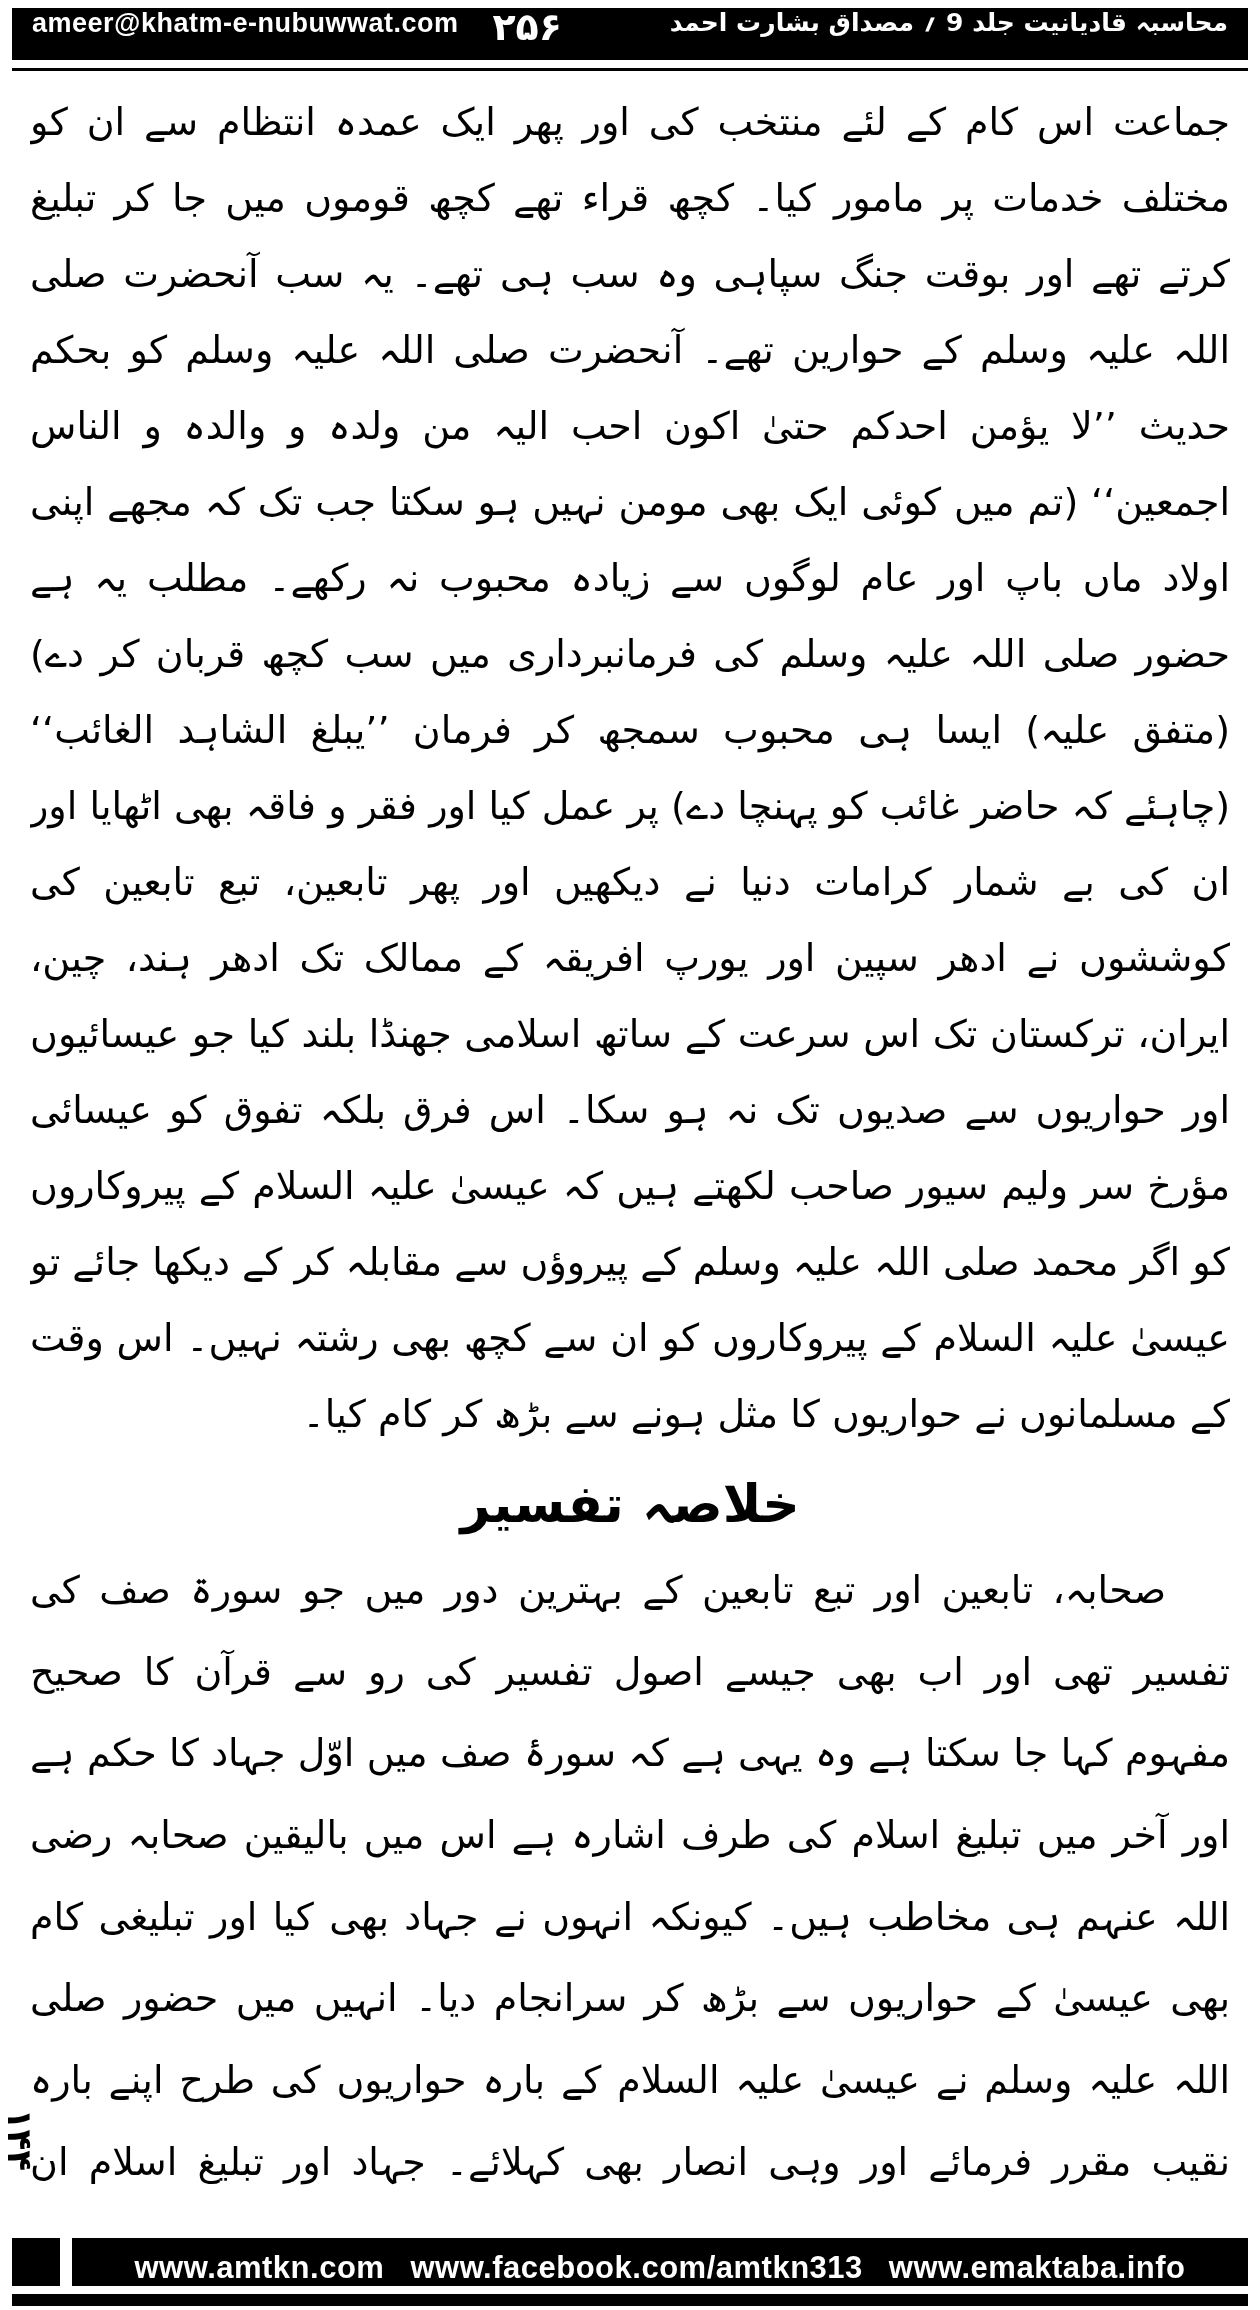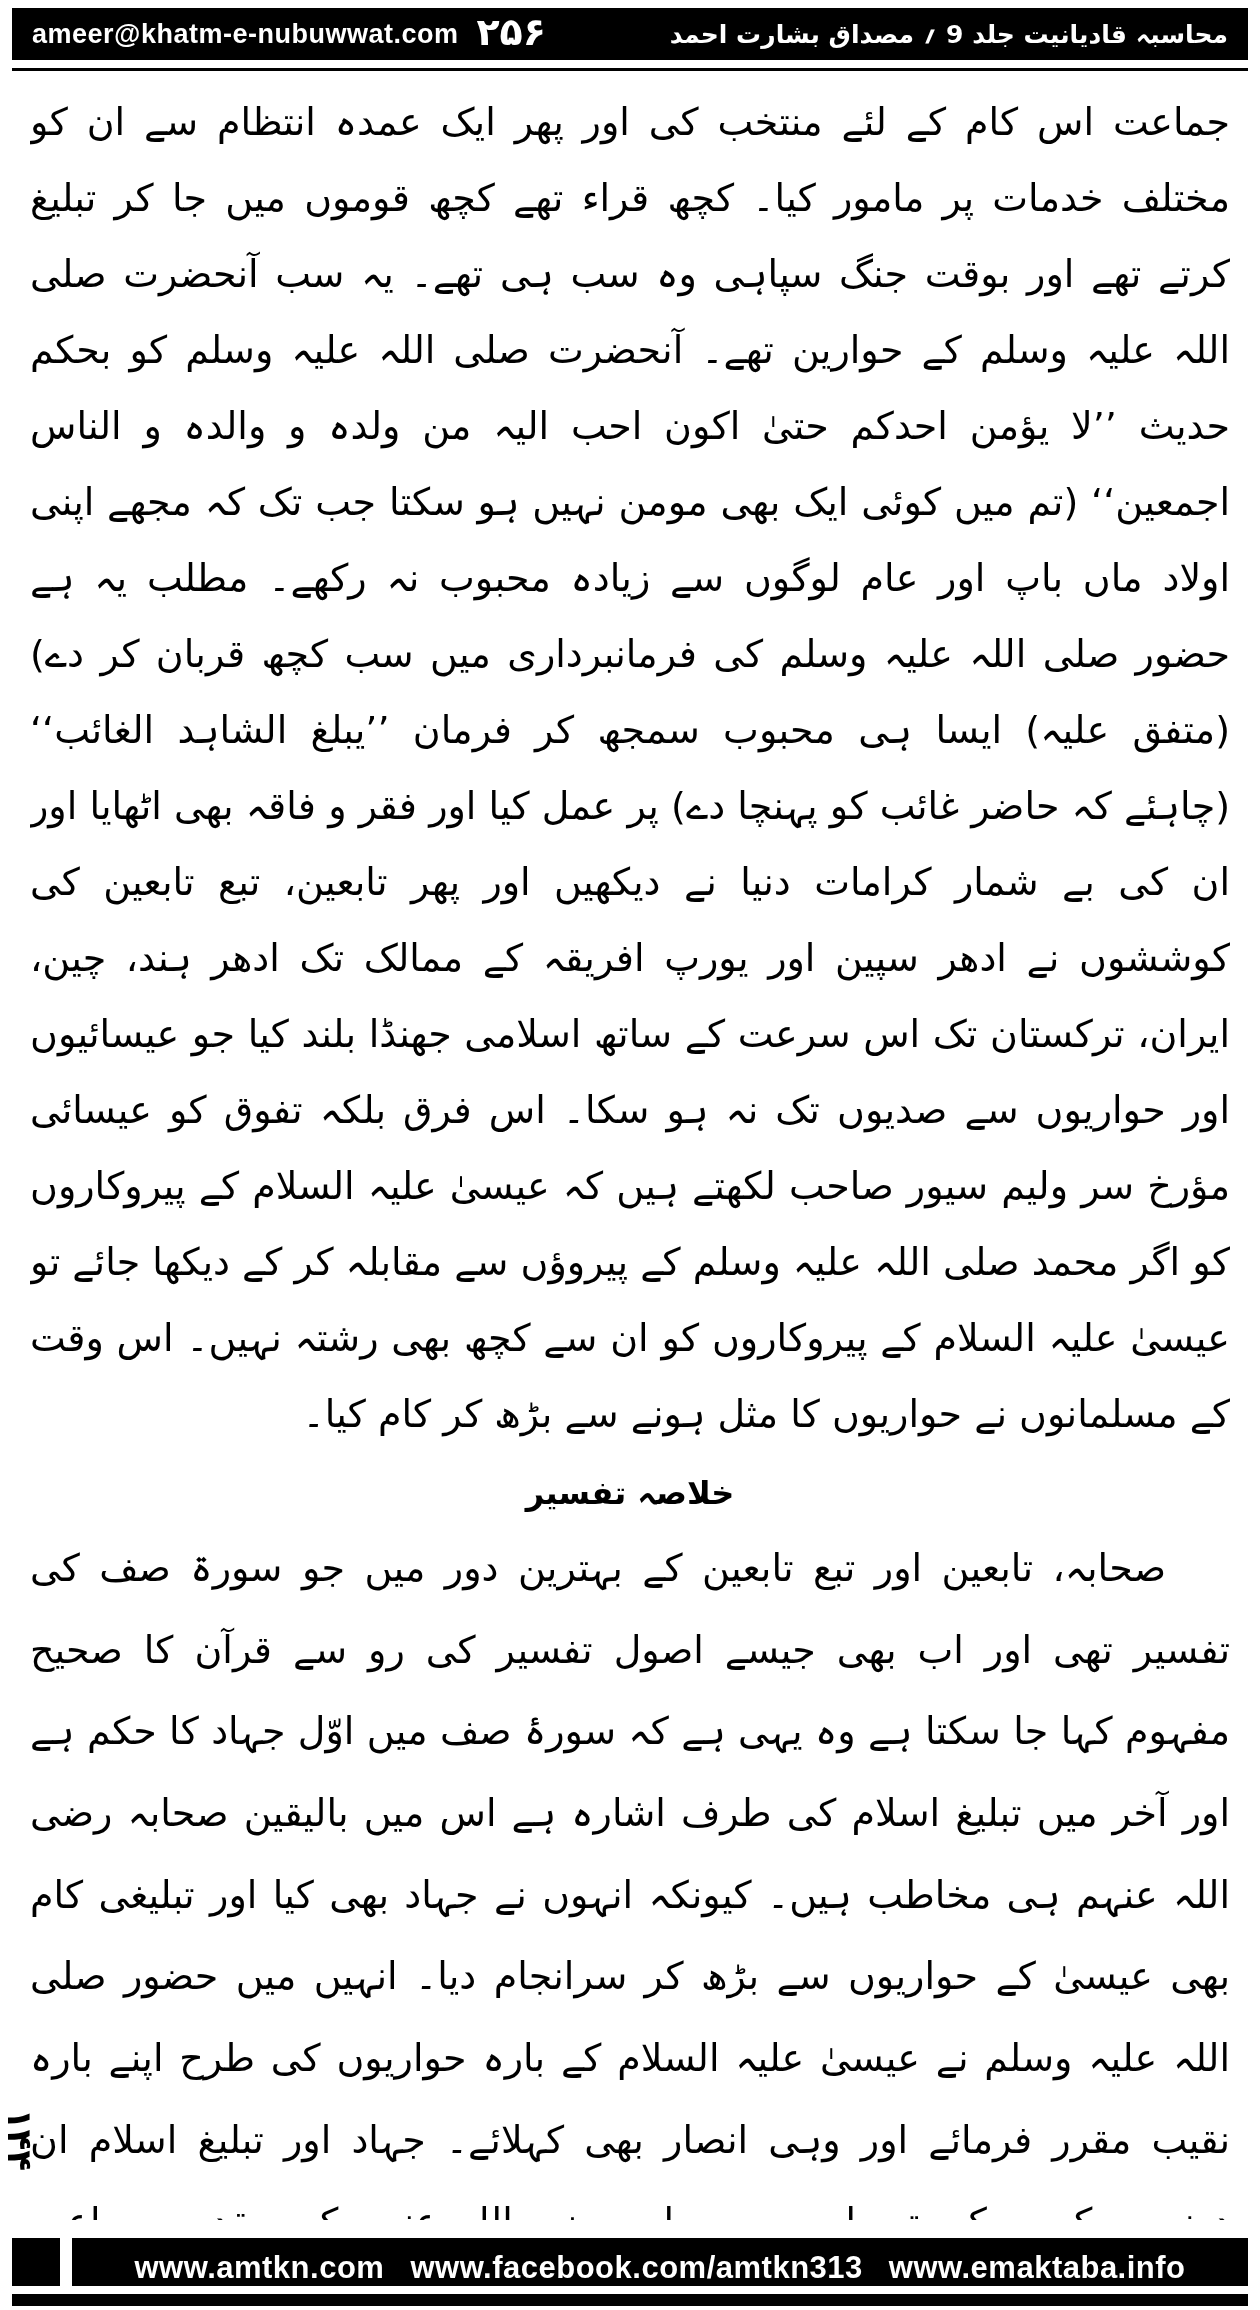"ameer@khatm-e-nubuwwat.com" .top-bar { align-items: center -> none; gap: 18px -> 34px }
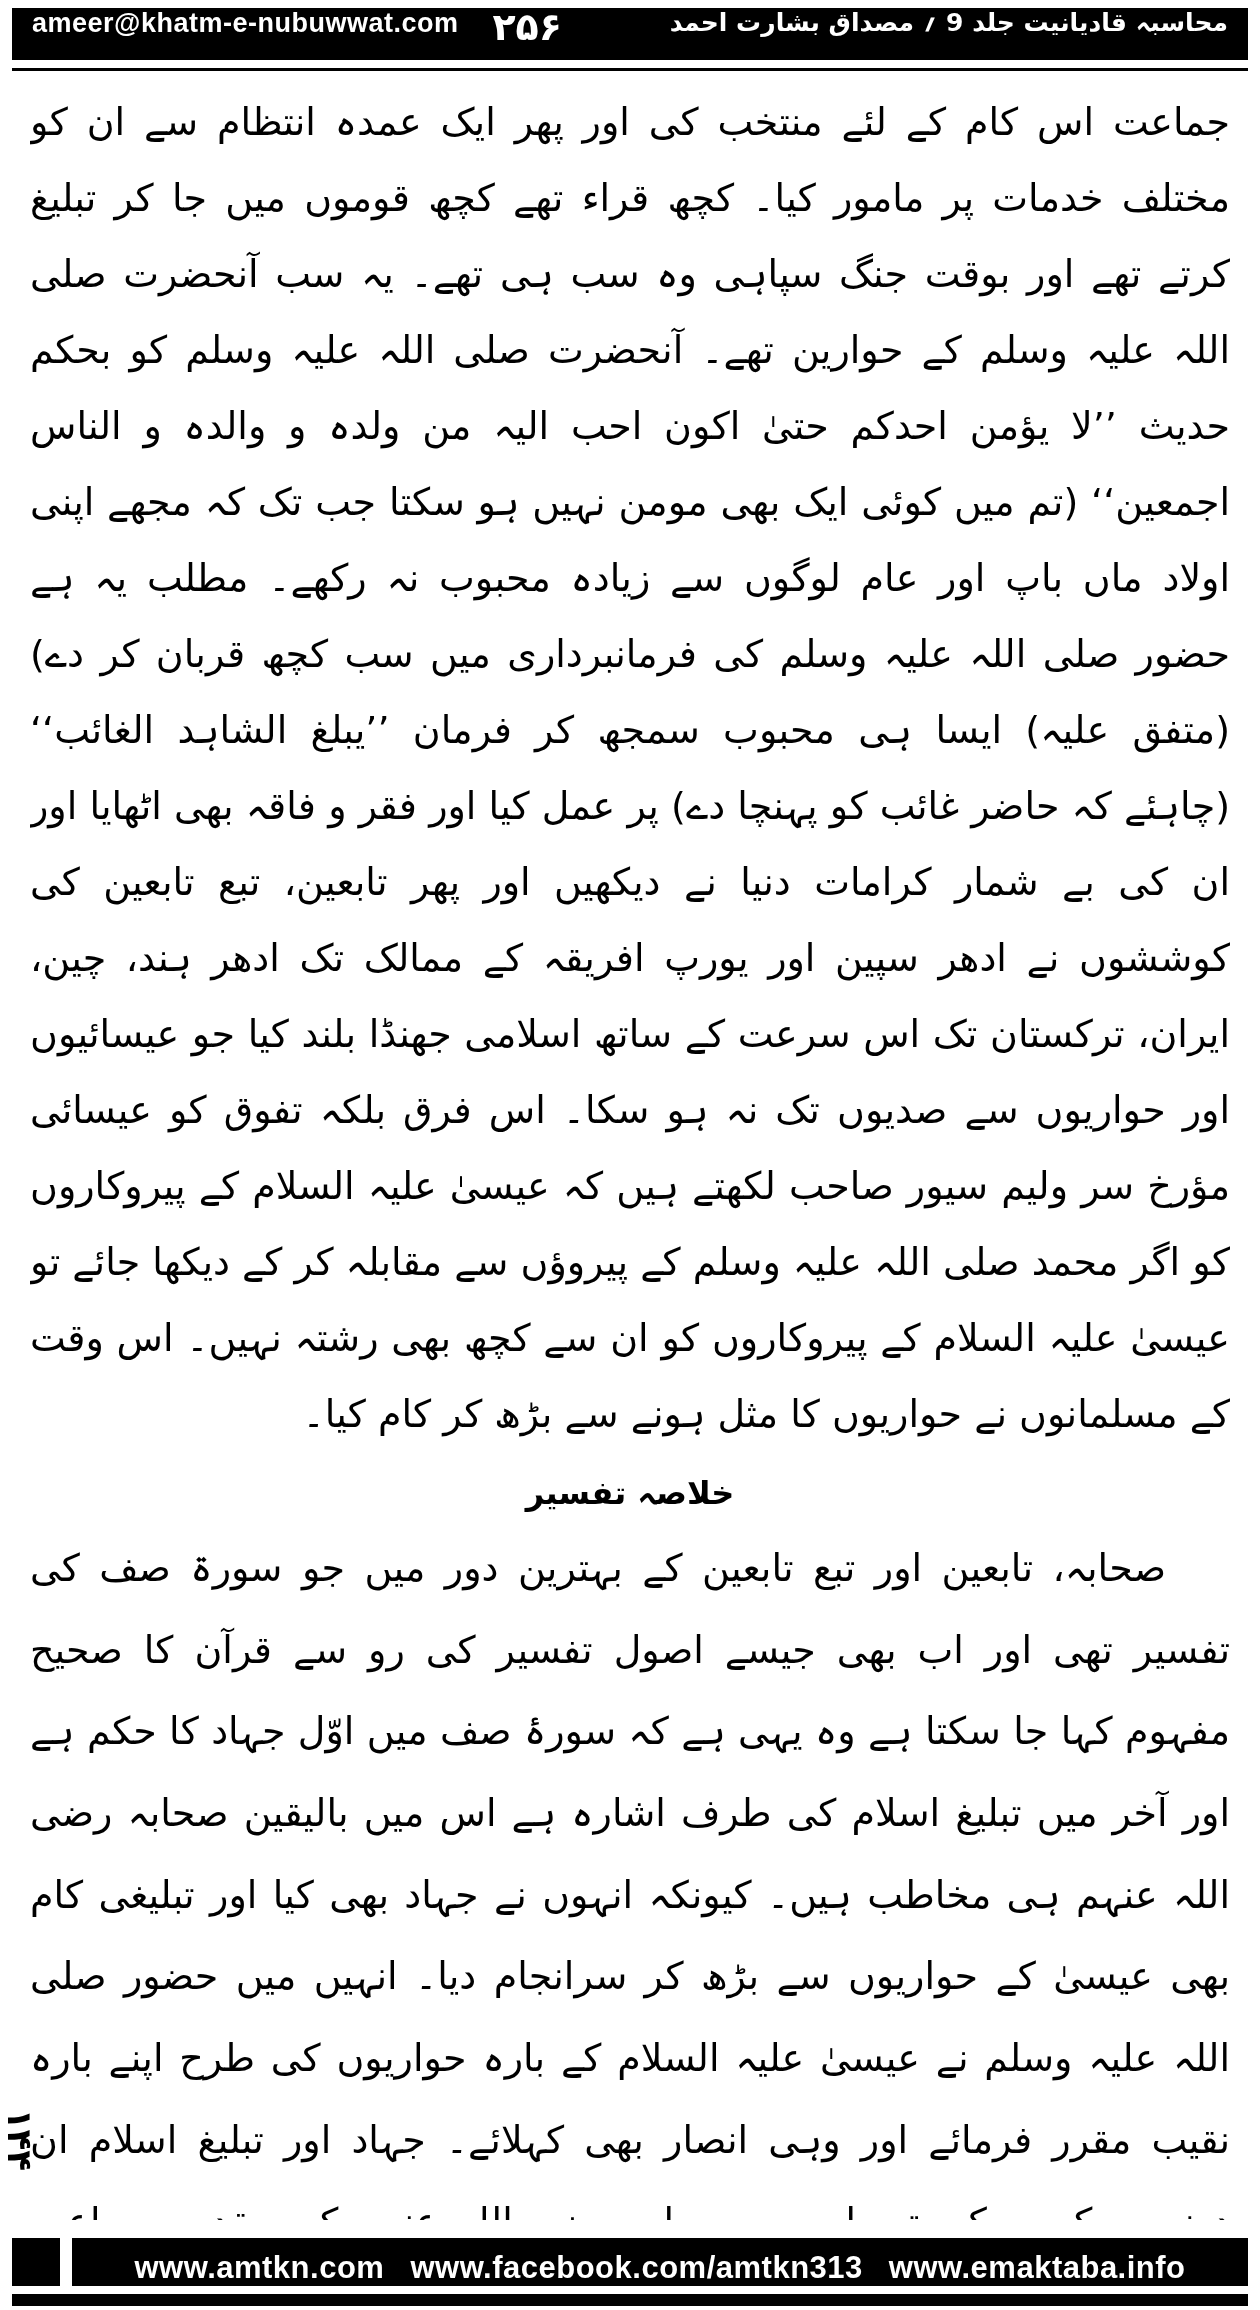"خلاصہ تفسیر" .heading { font-size: 32px -> 52px }
